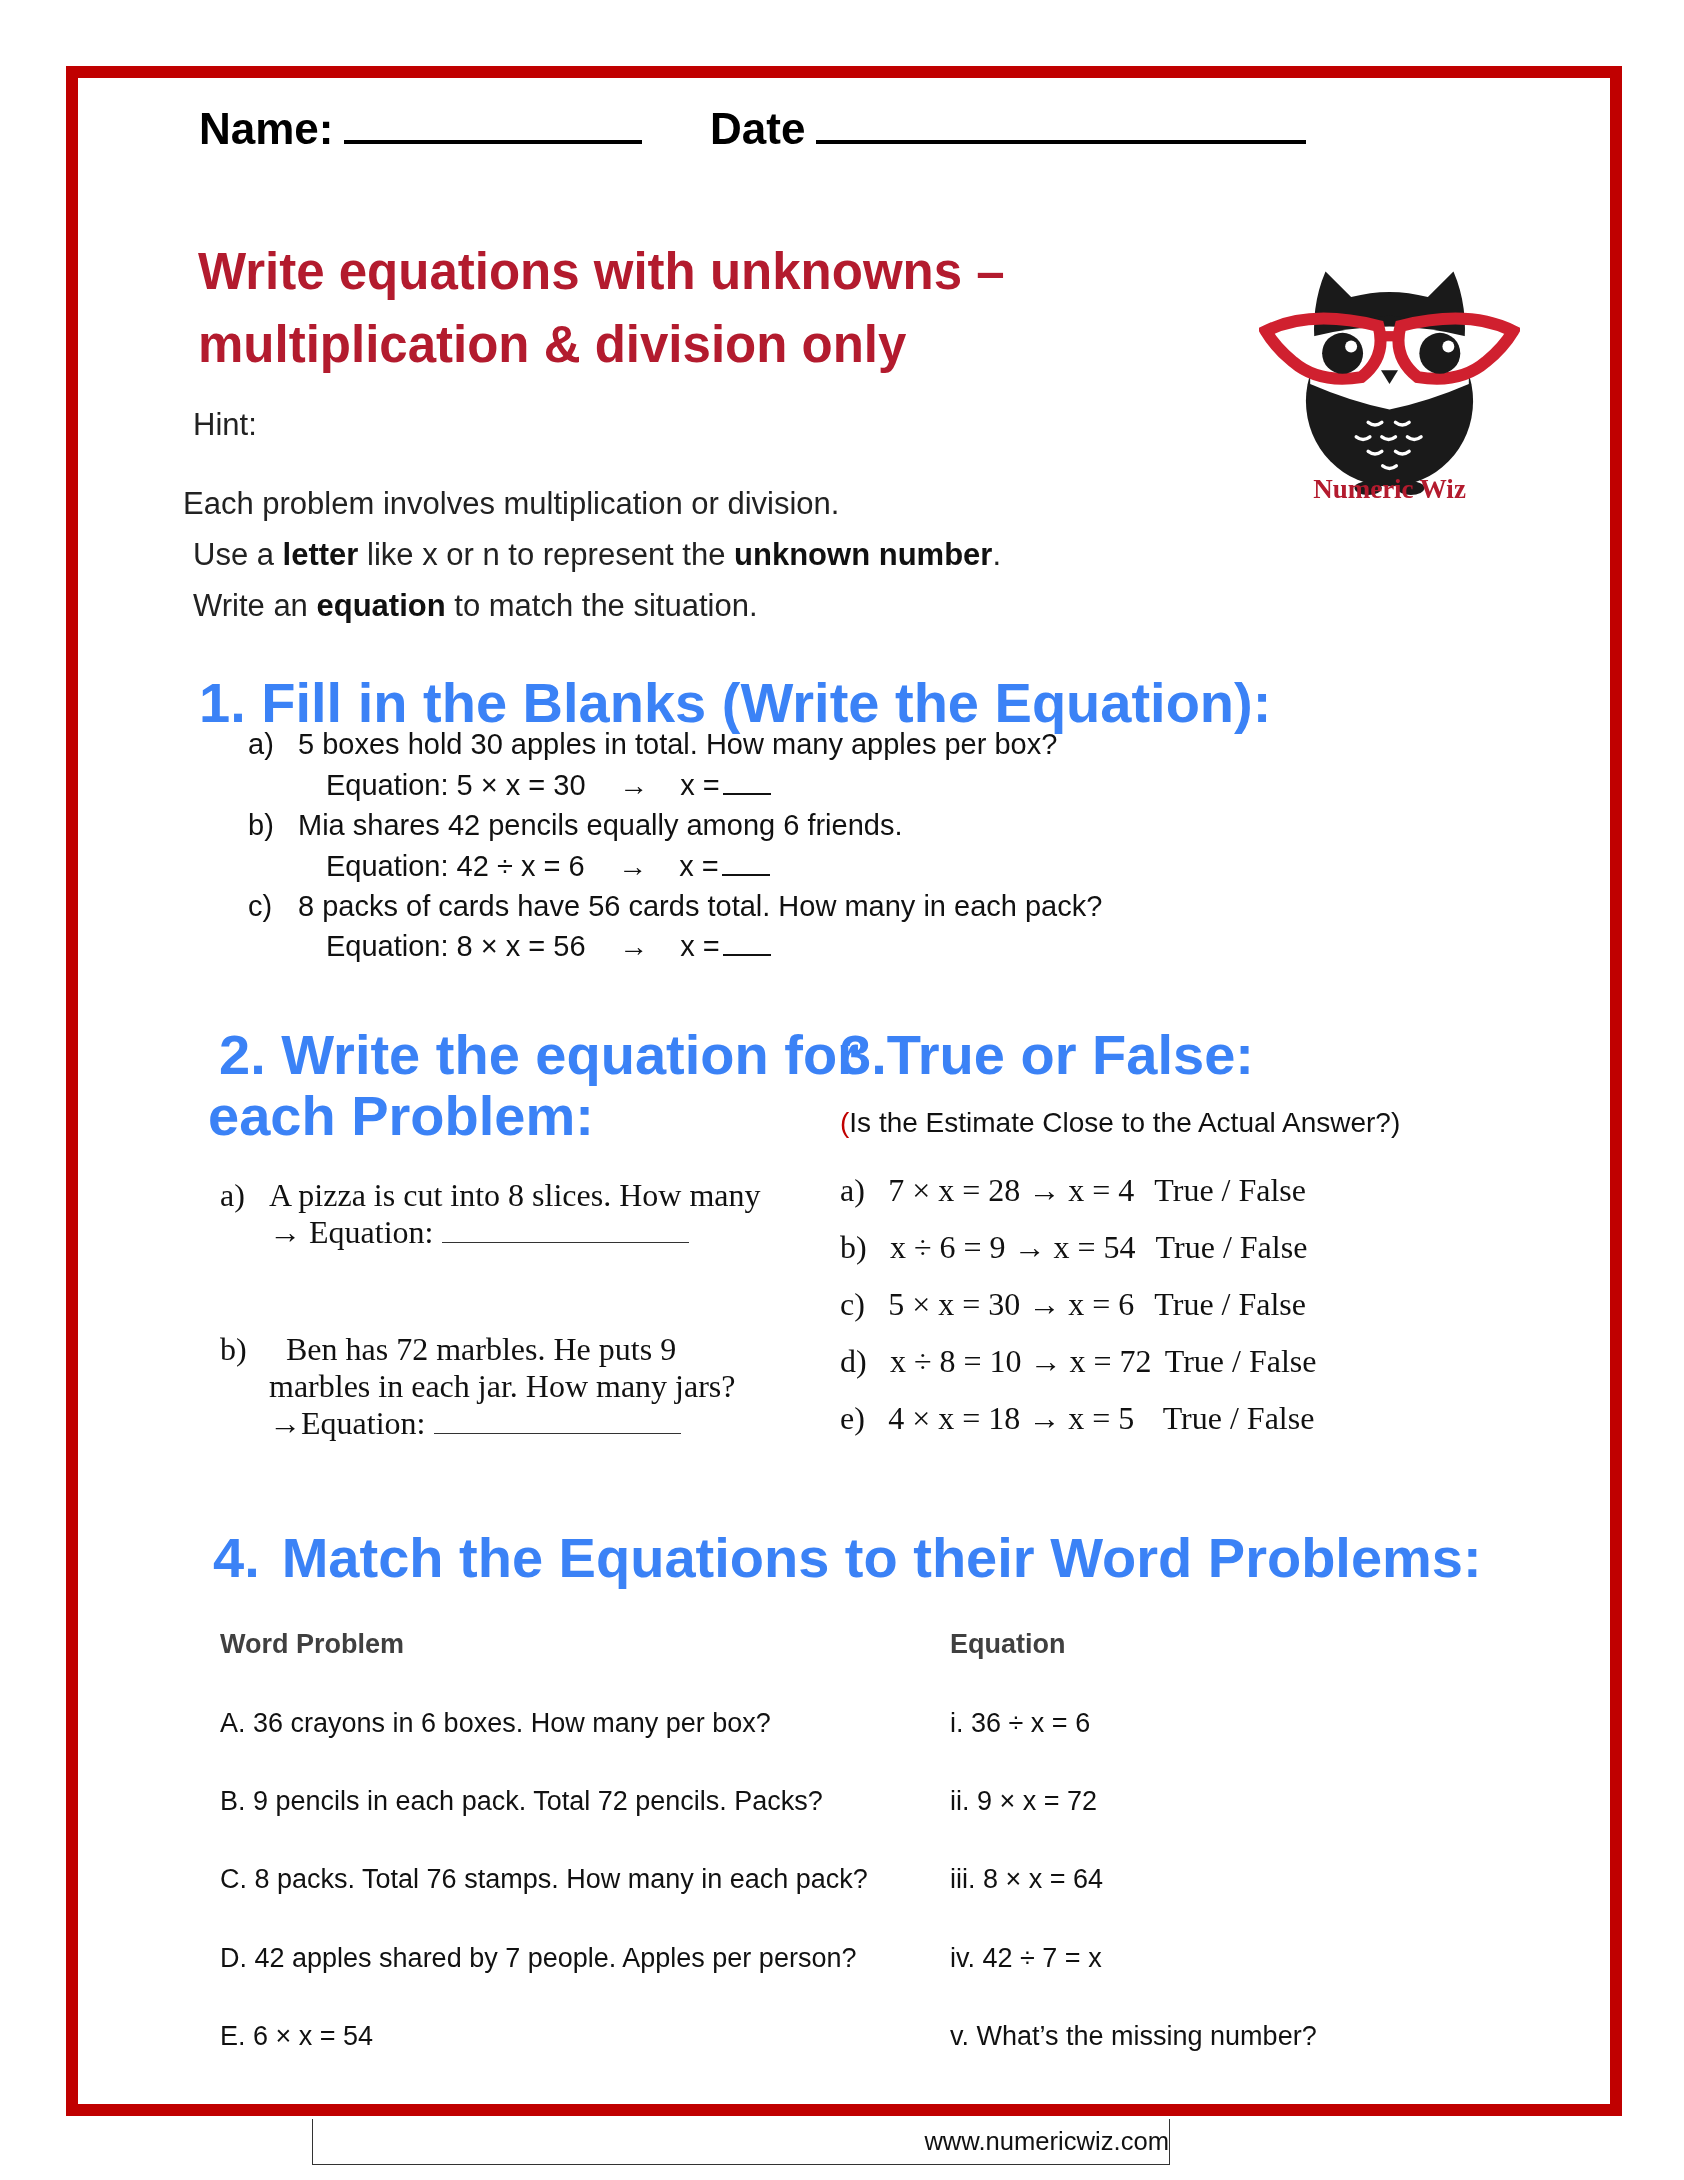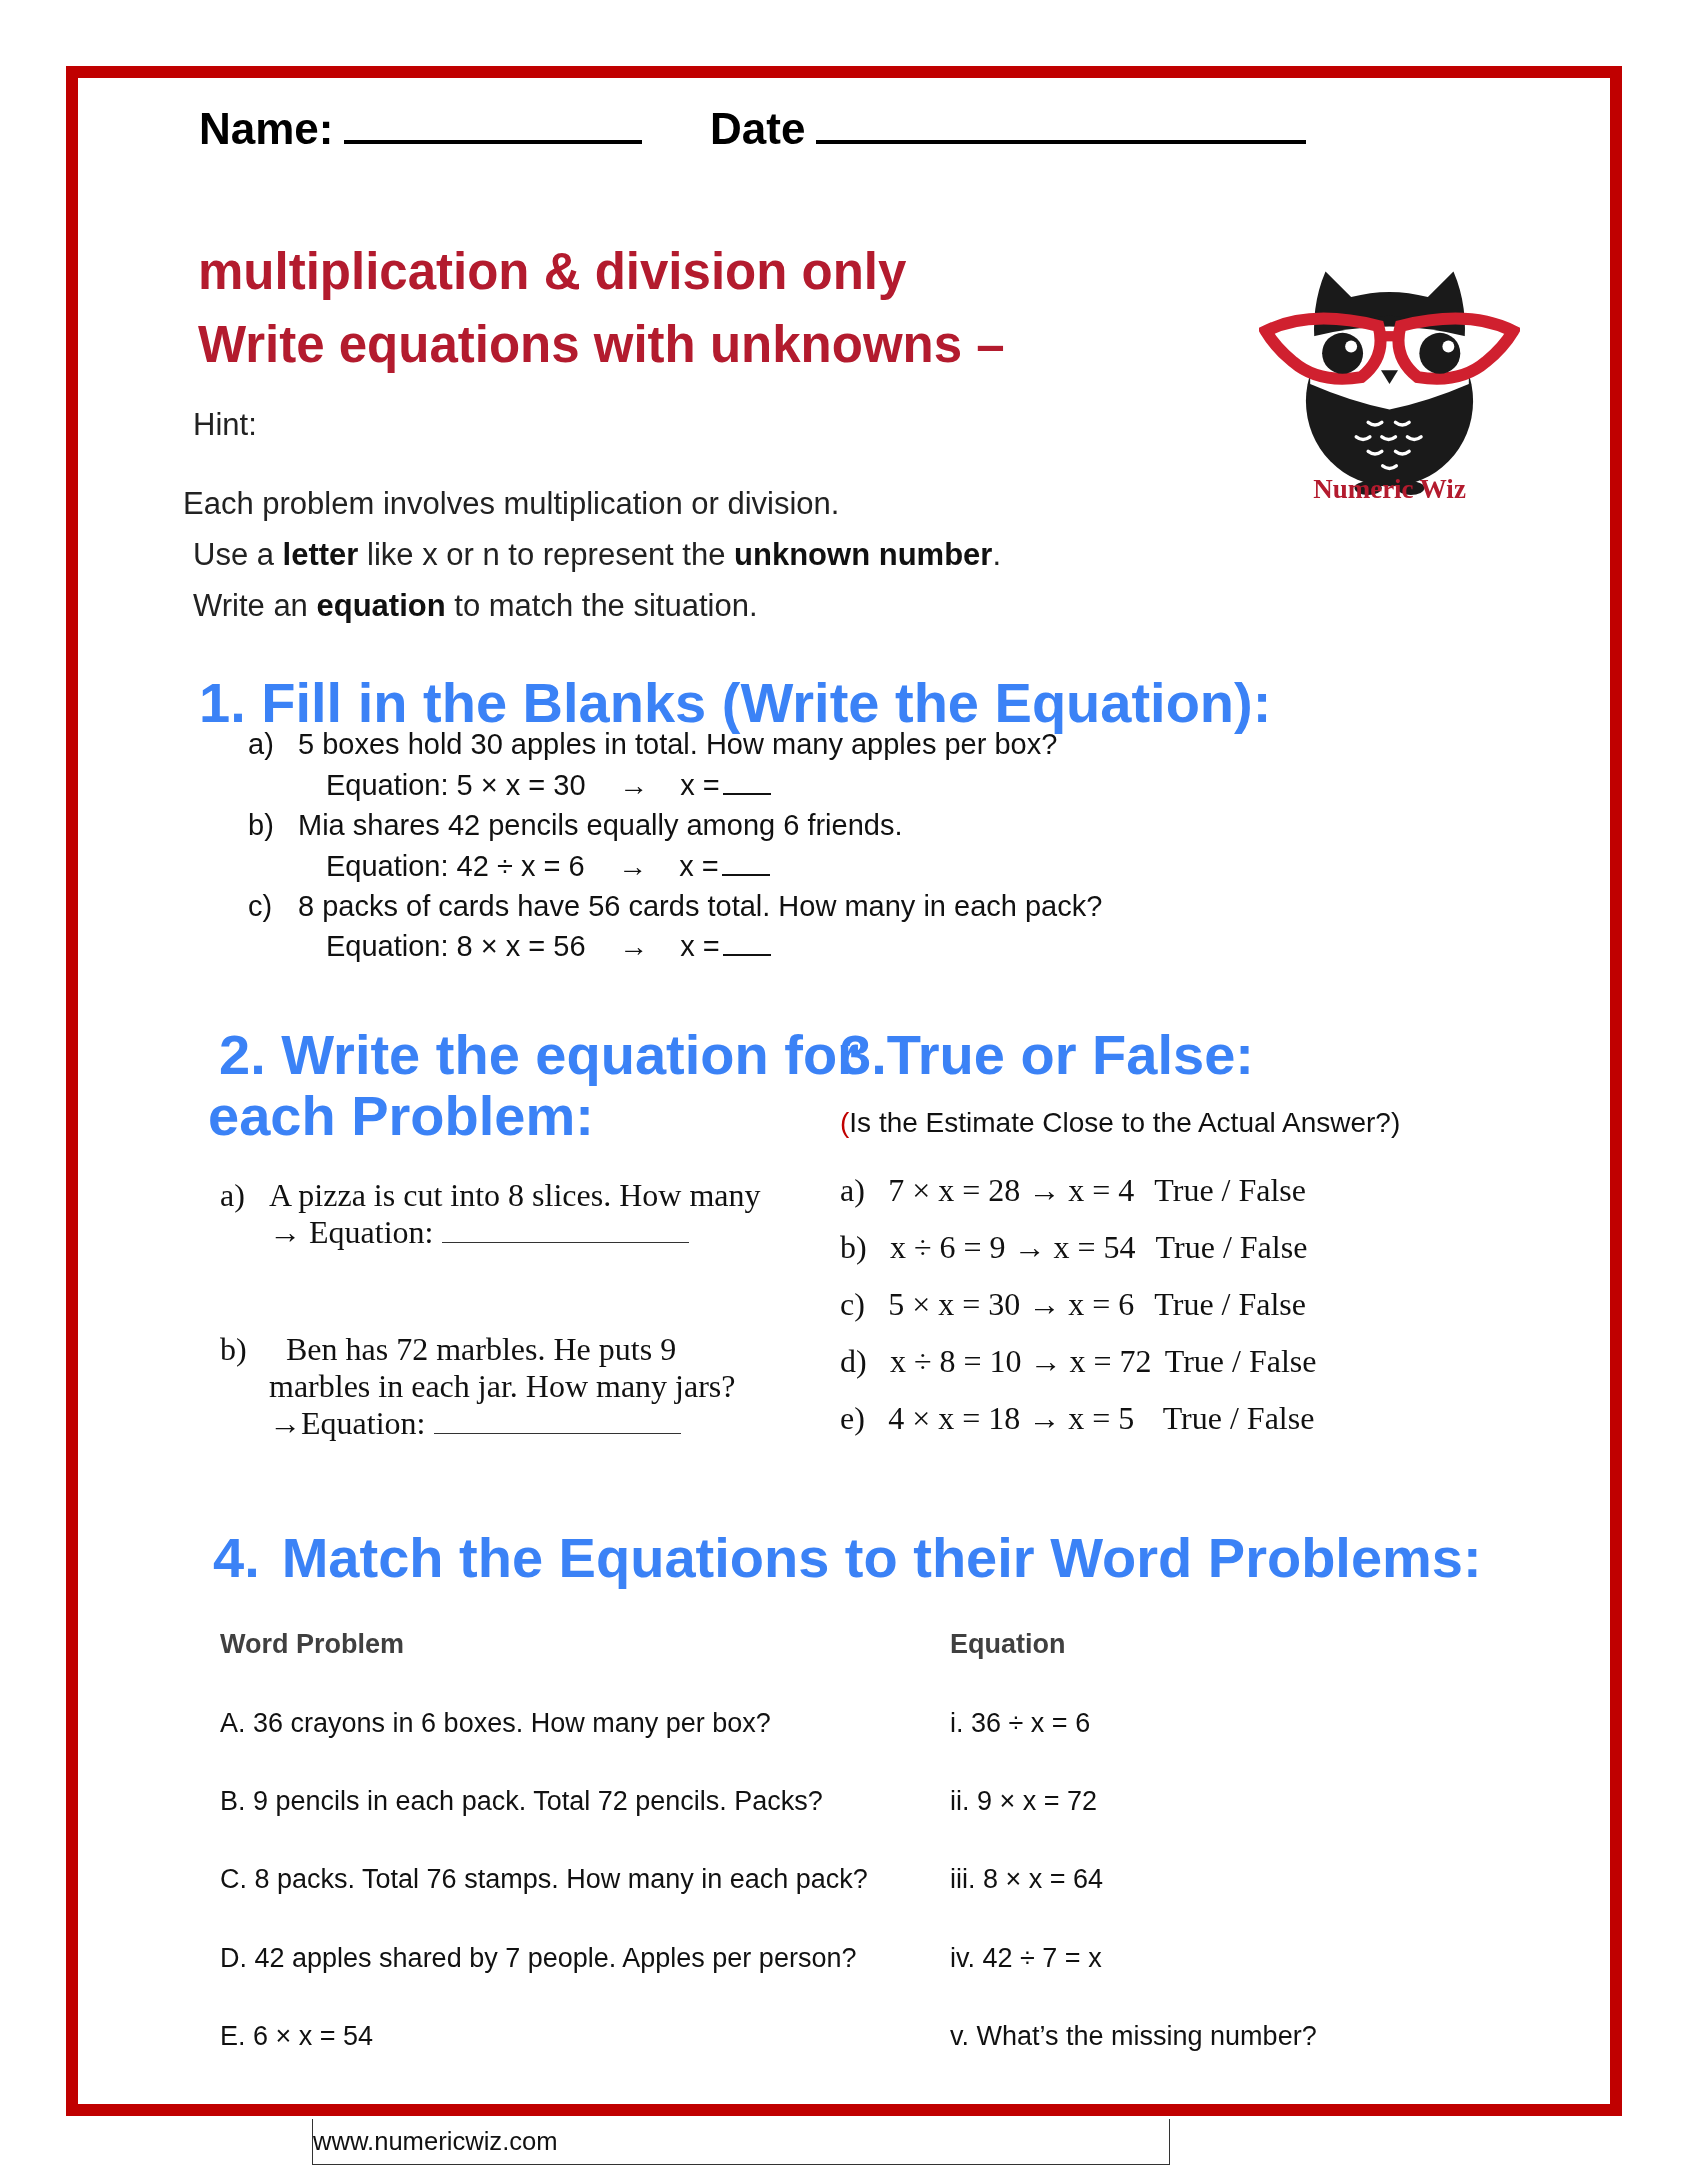"multiplication & division only" div { order: before "Write equations with unknowns –" -> after "Write equations with unknowns –" }
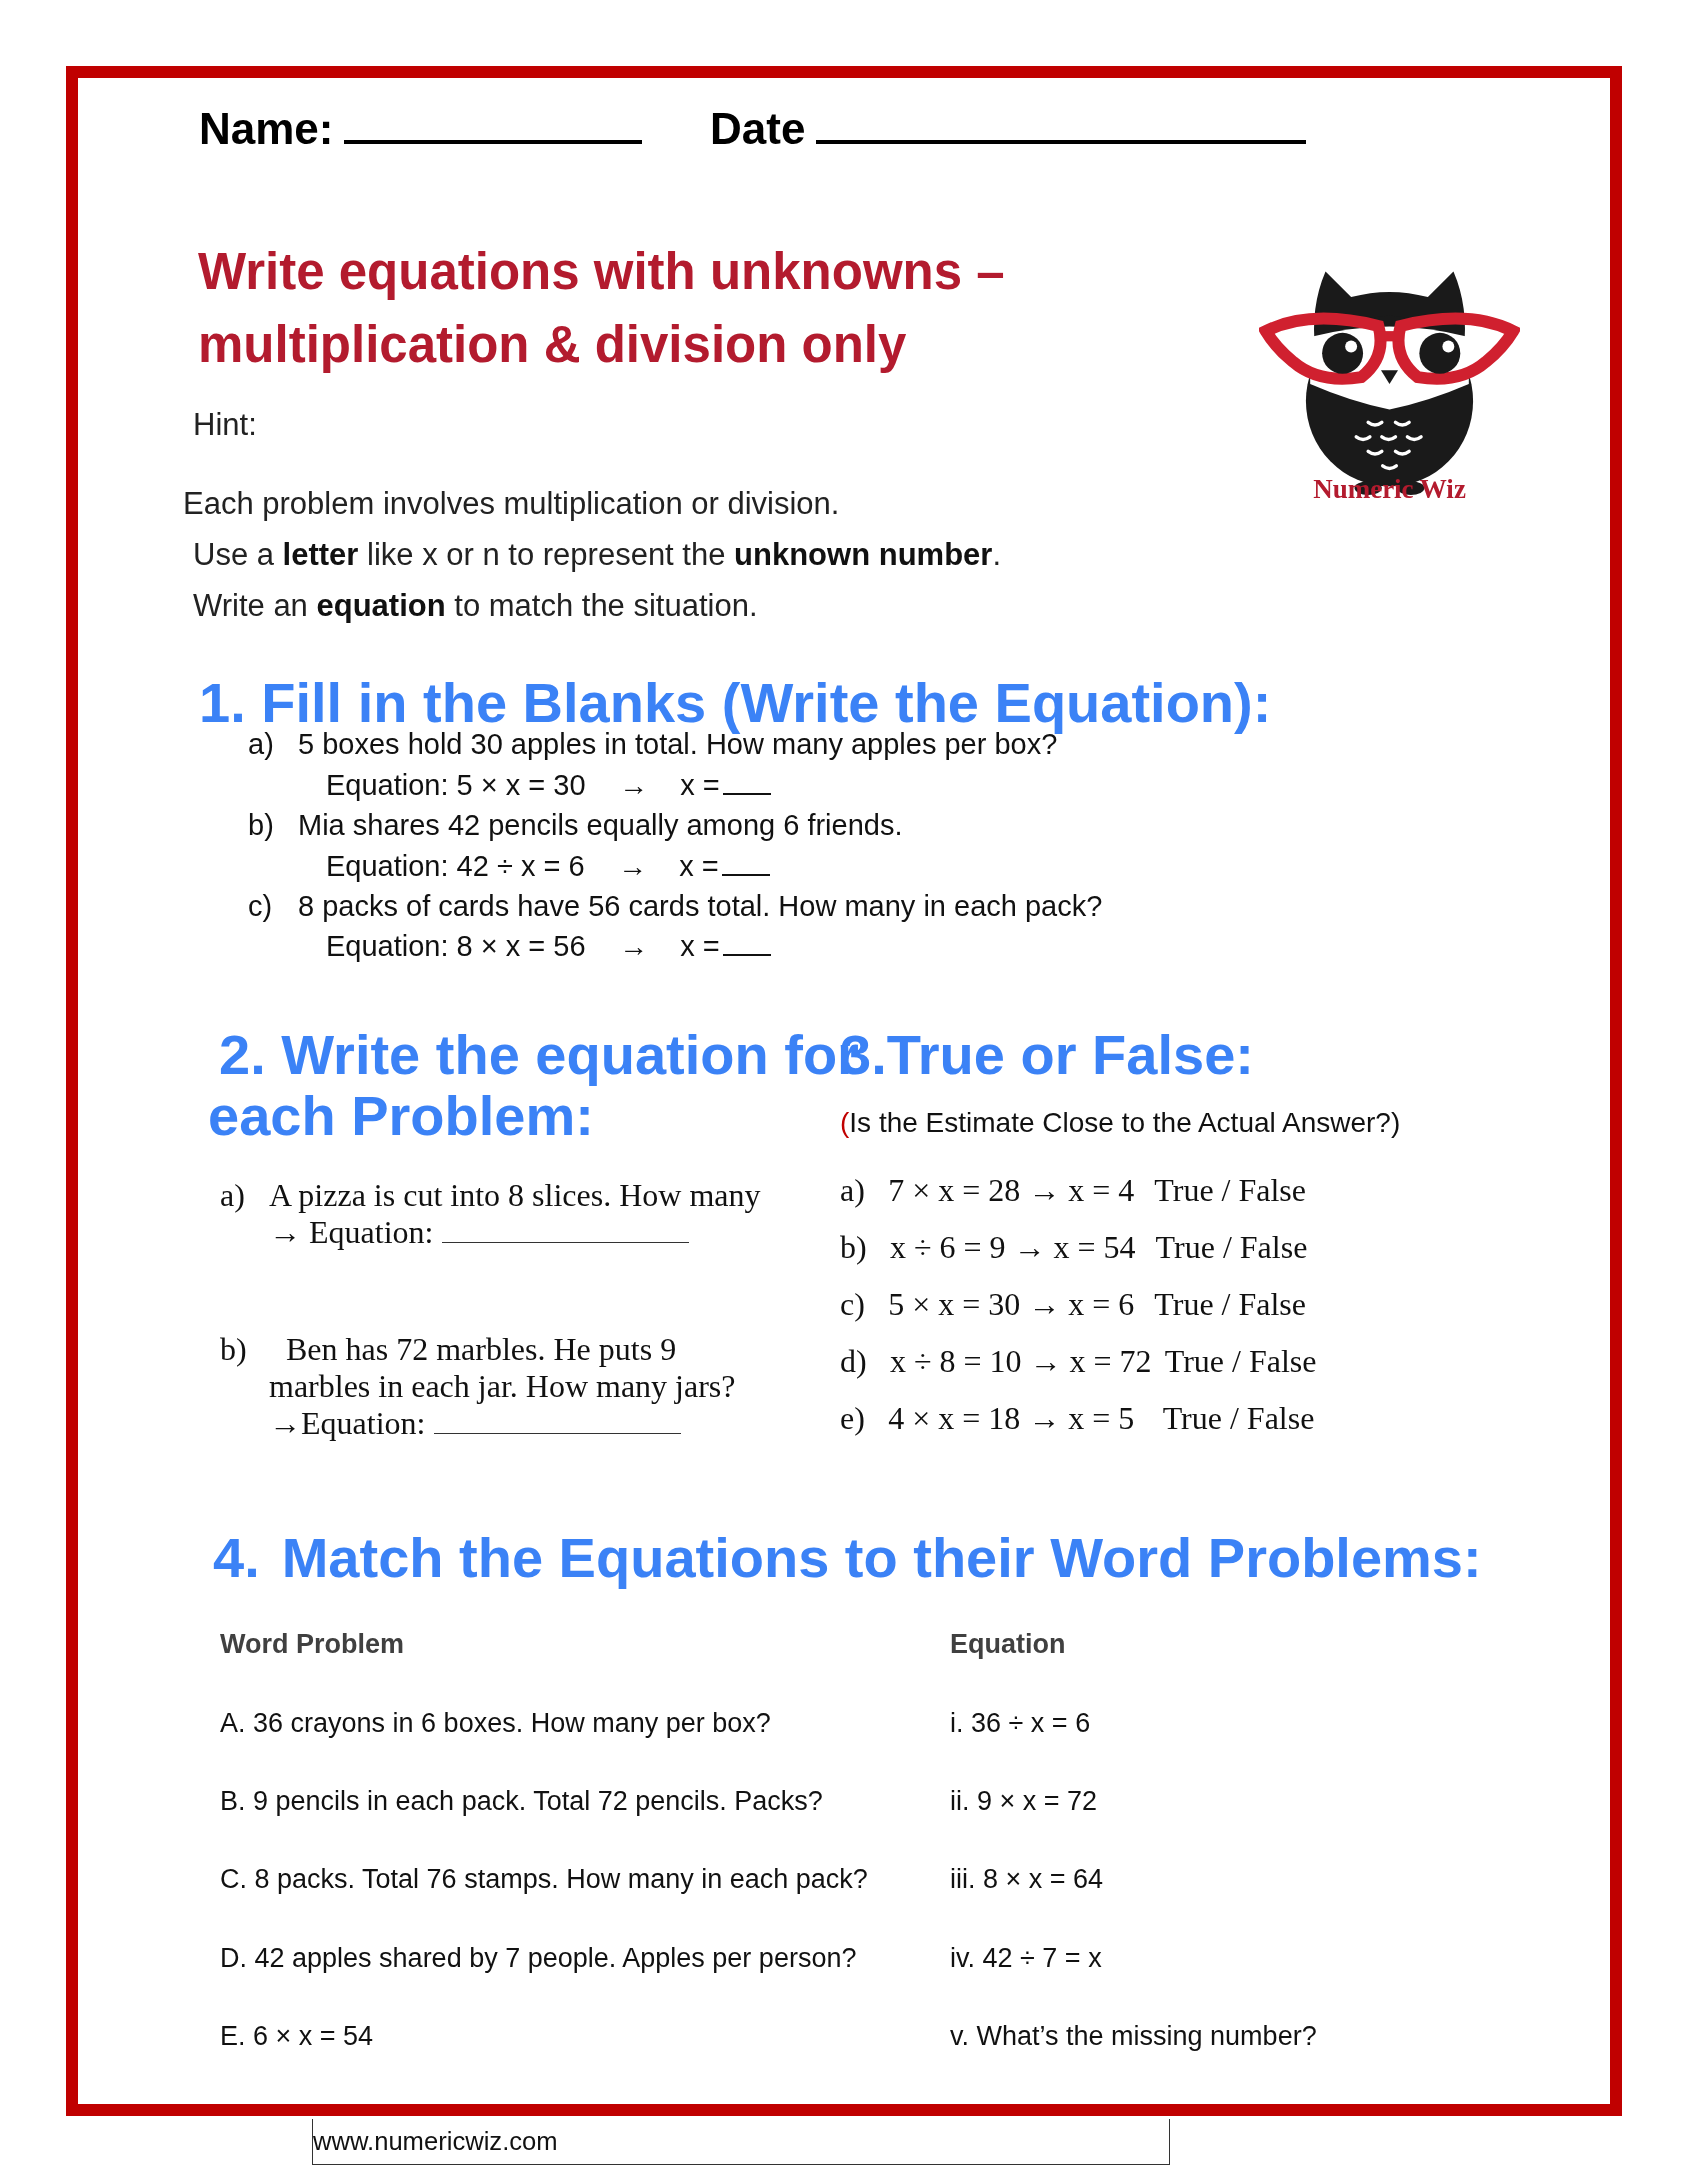"www.numericwiz.com" .footer { justify-content: flex-start -> flex-end }
